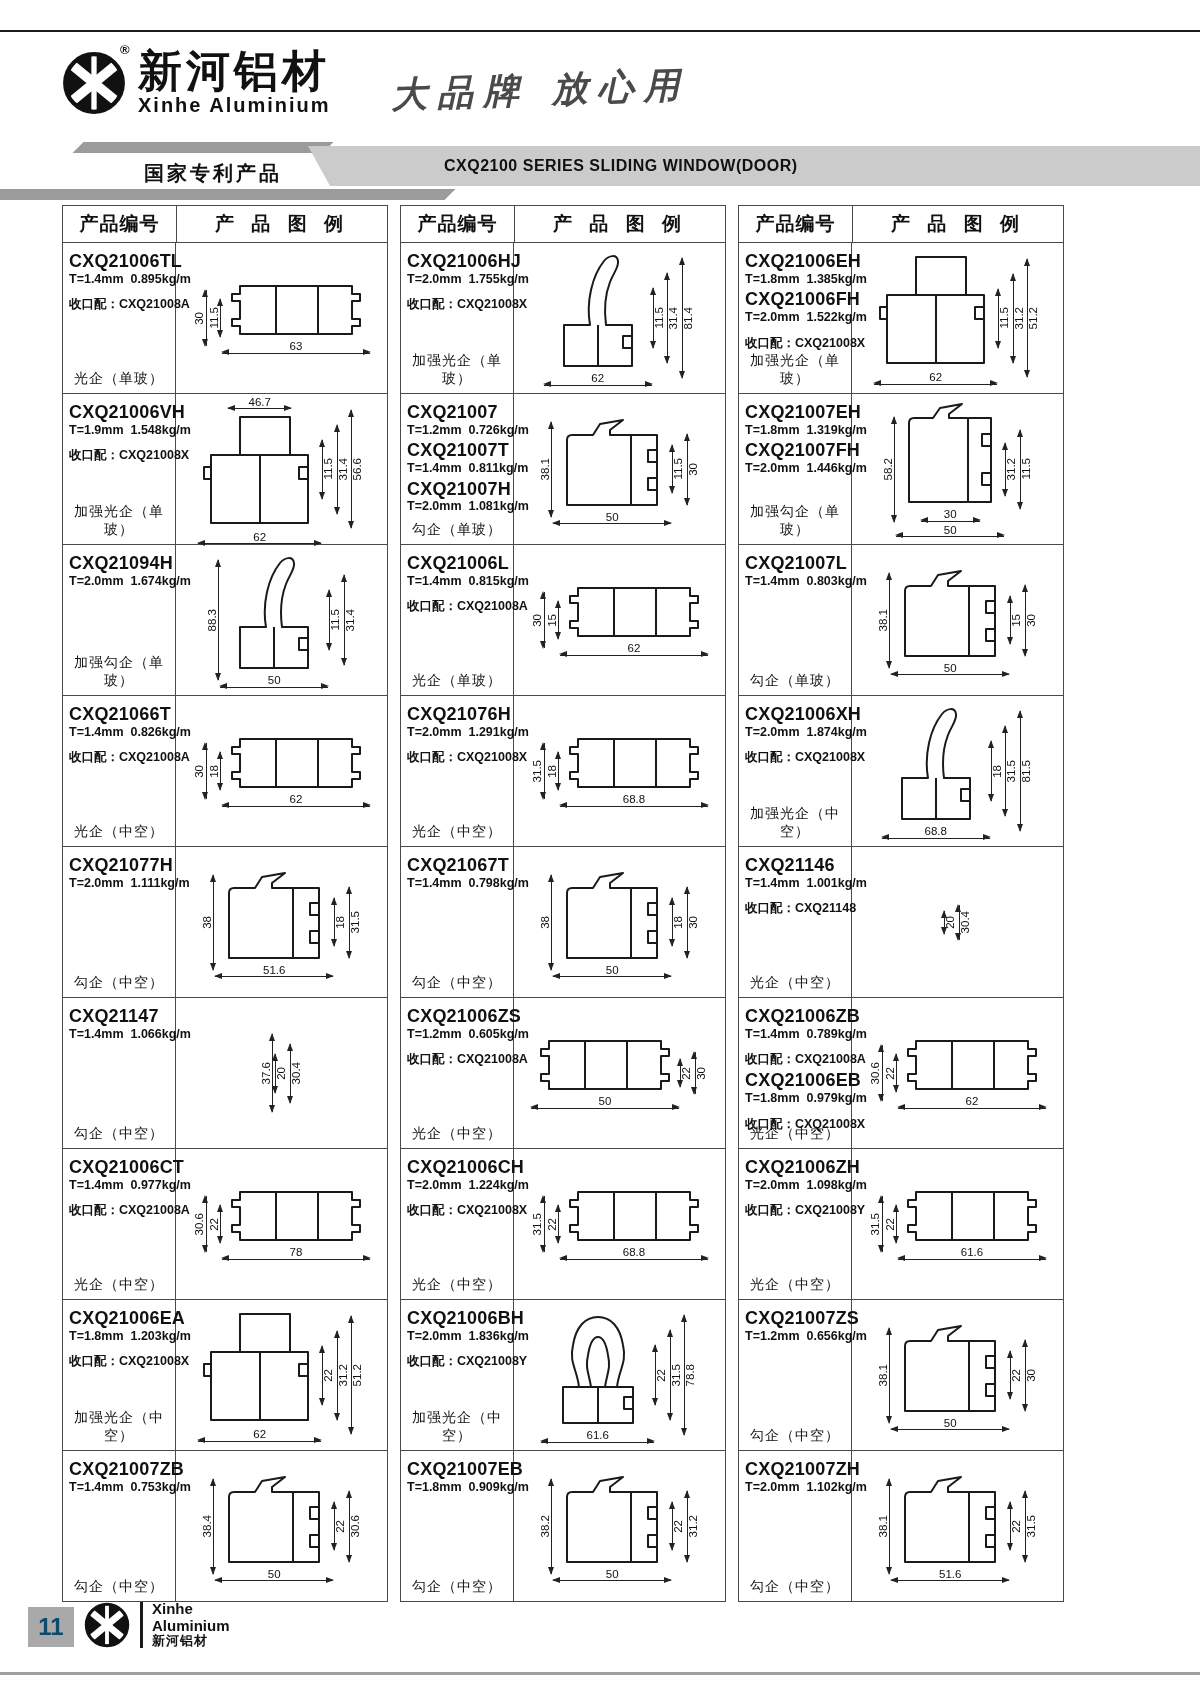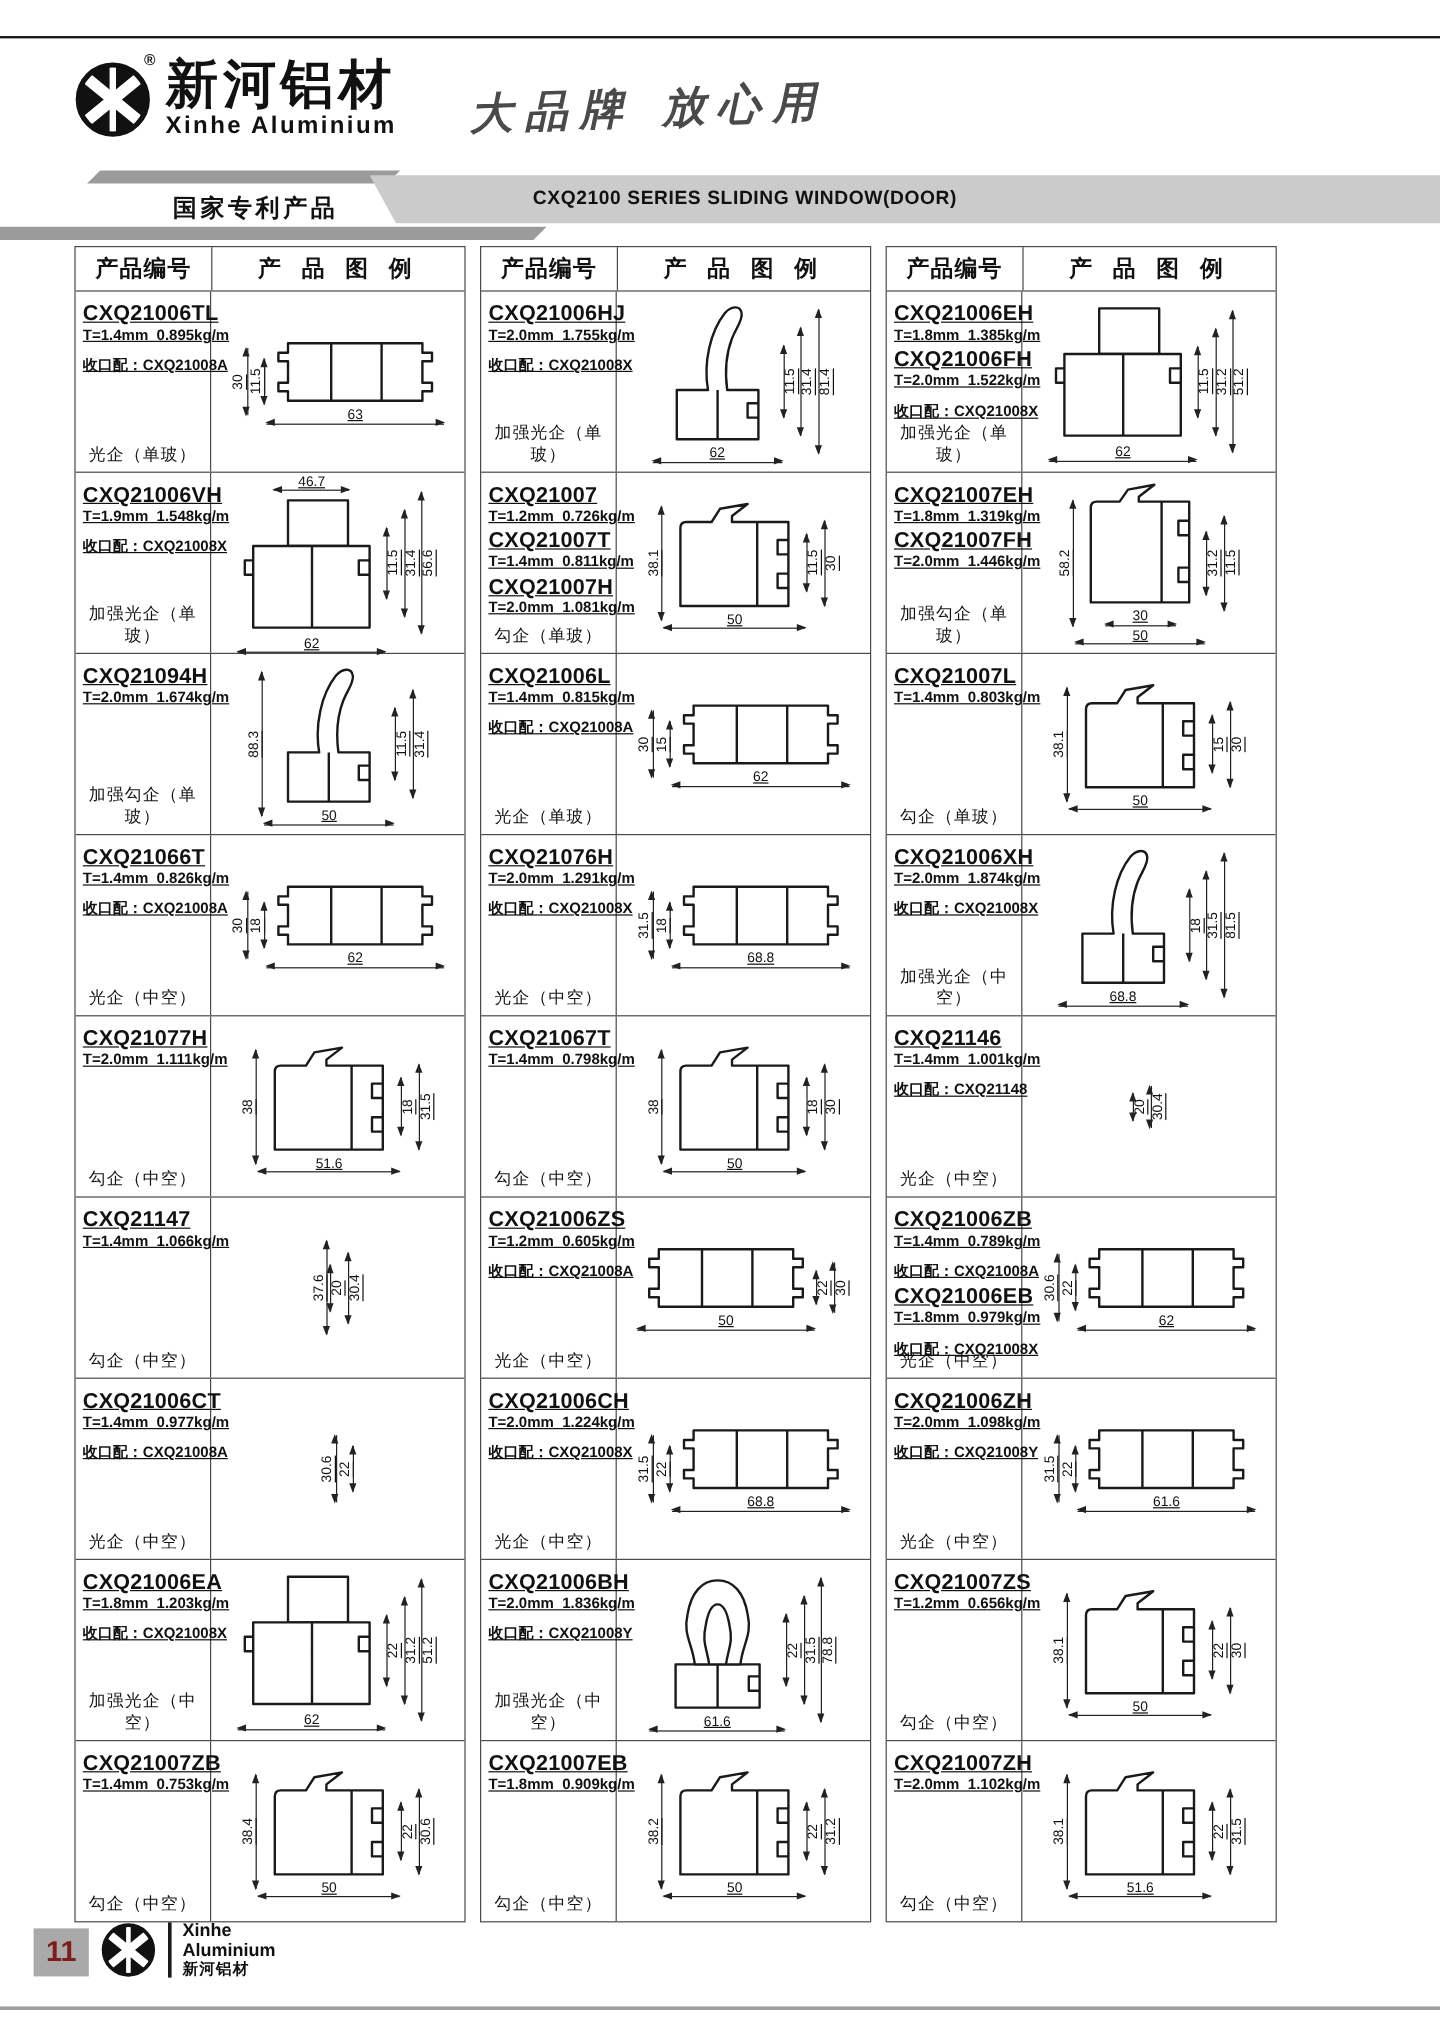"CXQ21006TL" .g-row { text-decoration: underline -> none }
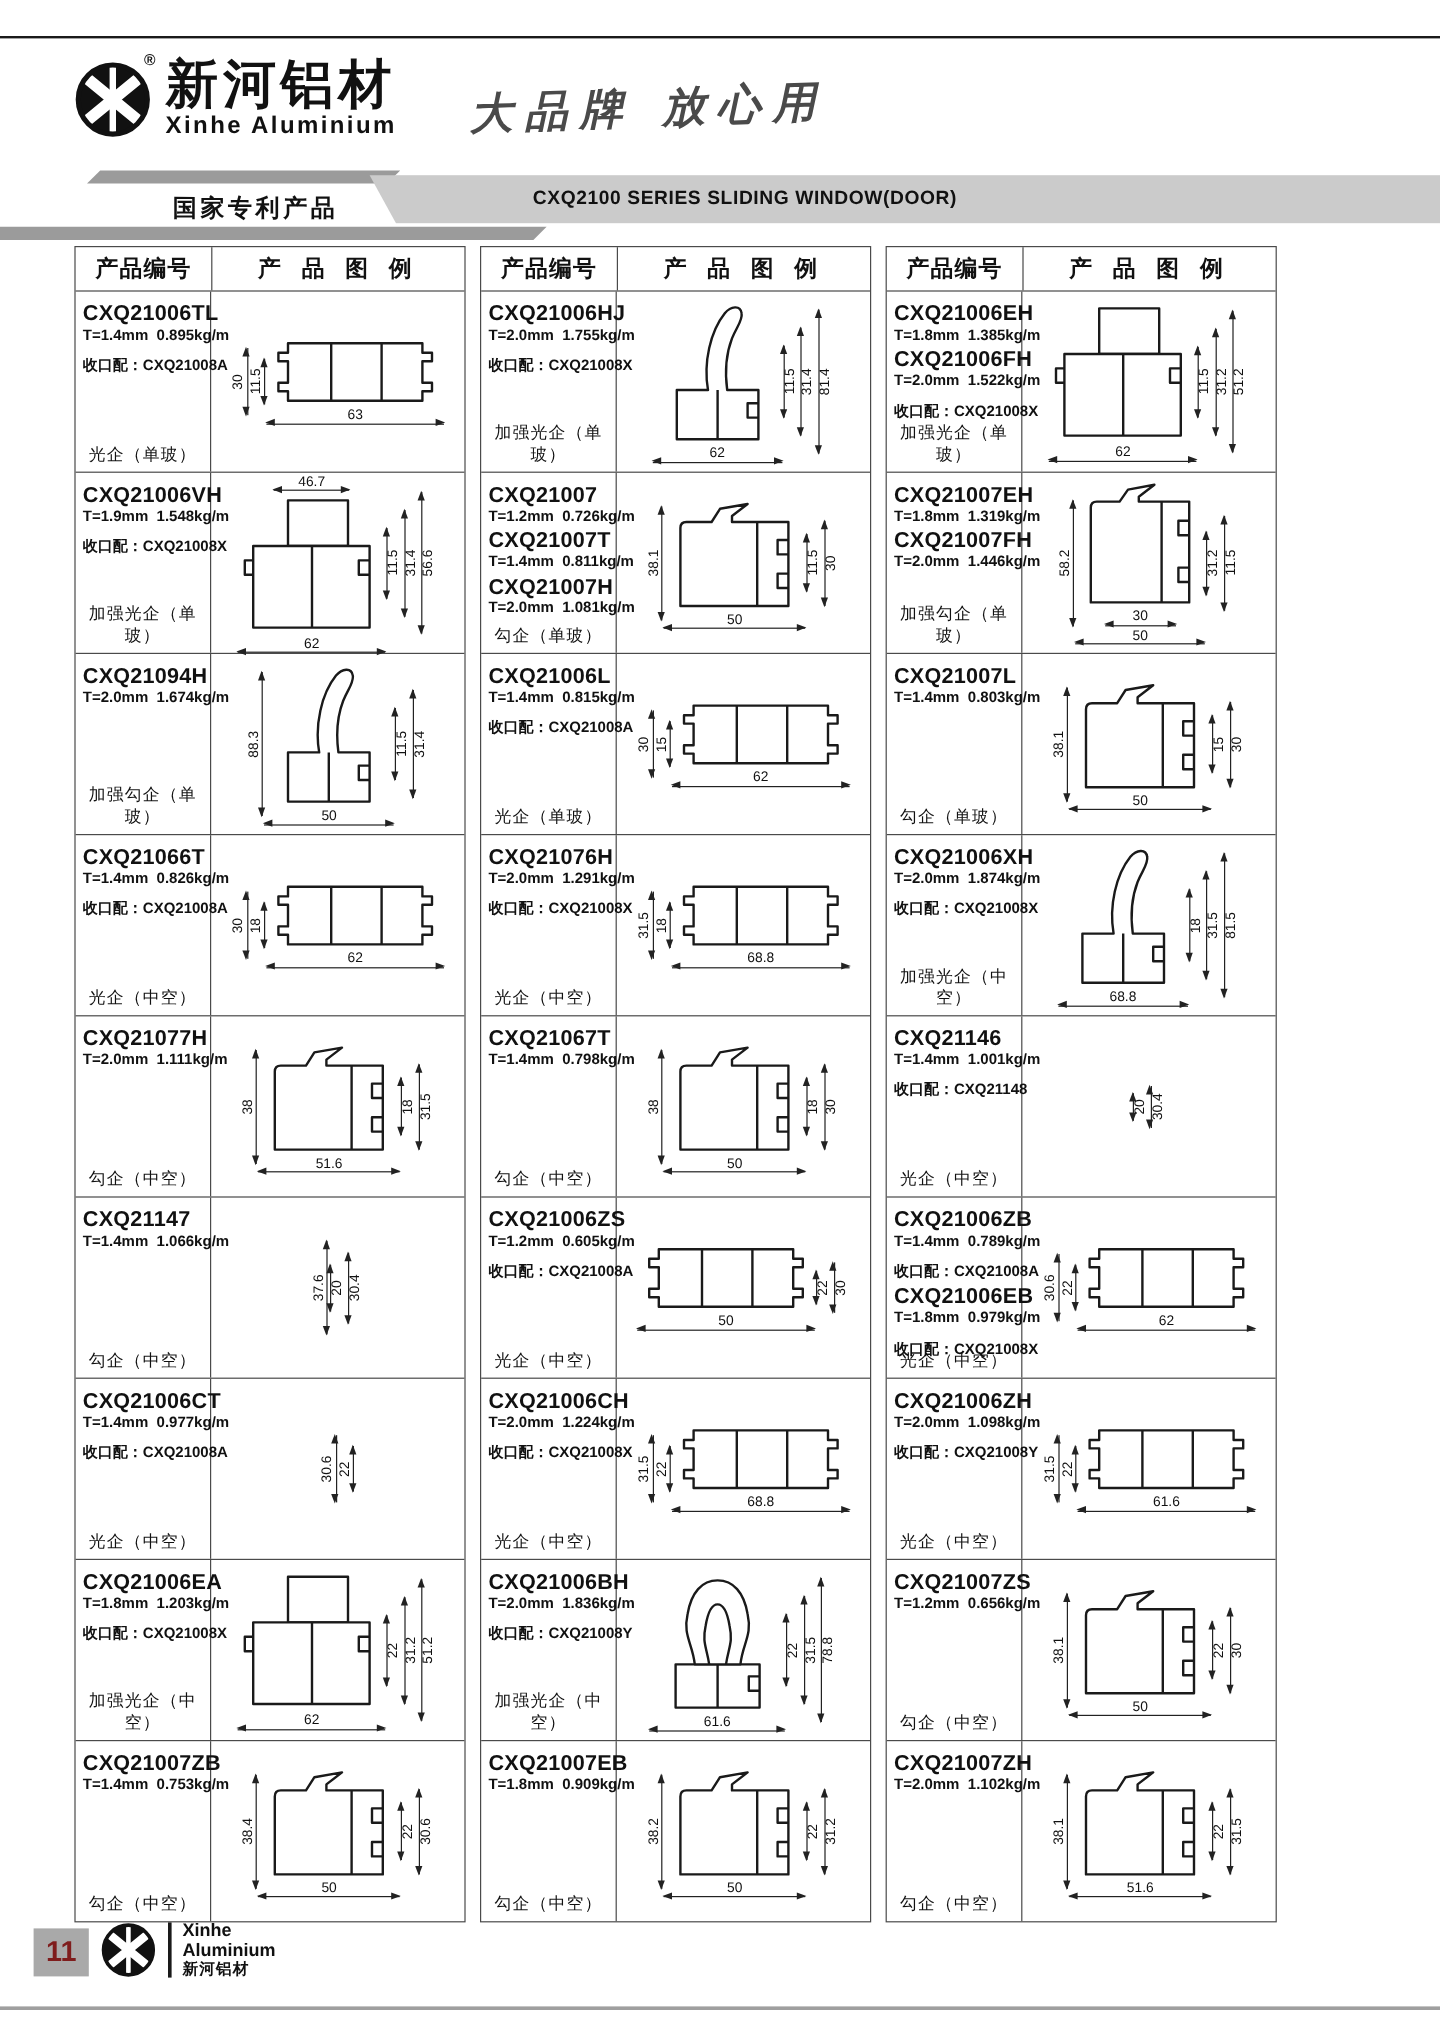"78" div.shape-col { html: none -> <div> <div> <svg> <path></path> <path></path> </svg> </div> <div> <span>78</span> <span></span> </div> </div> }
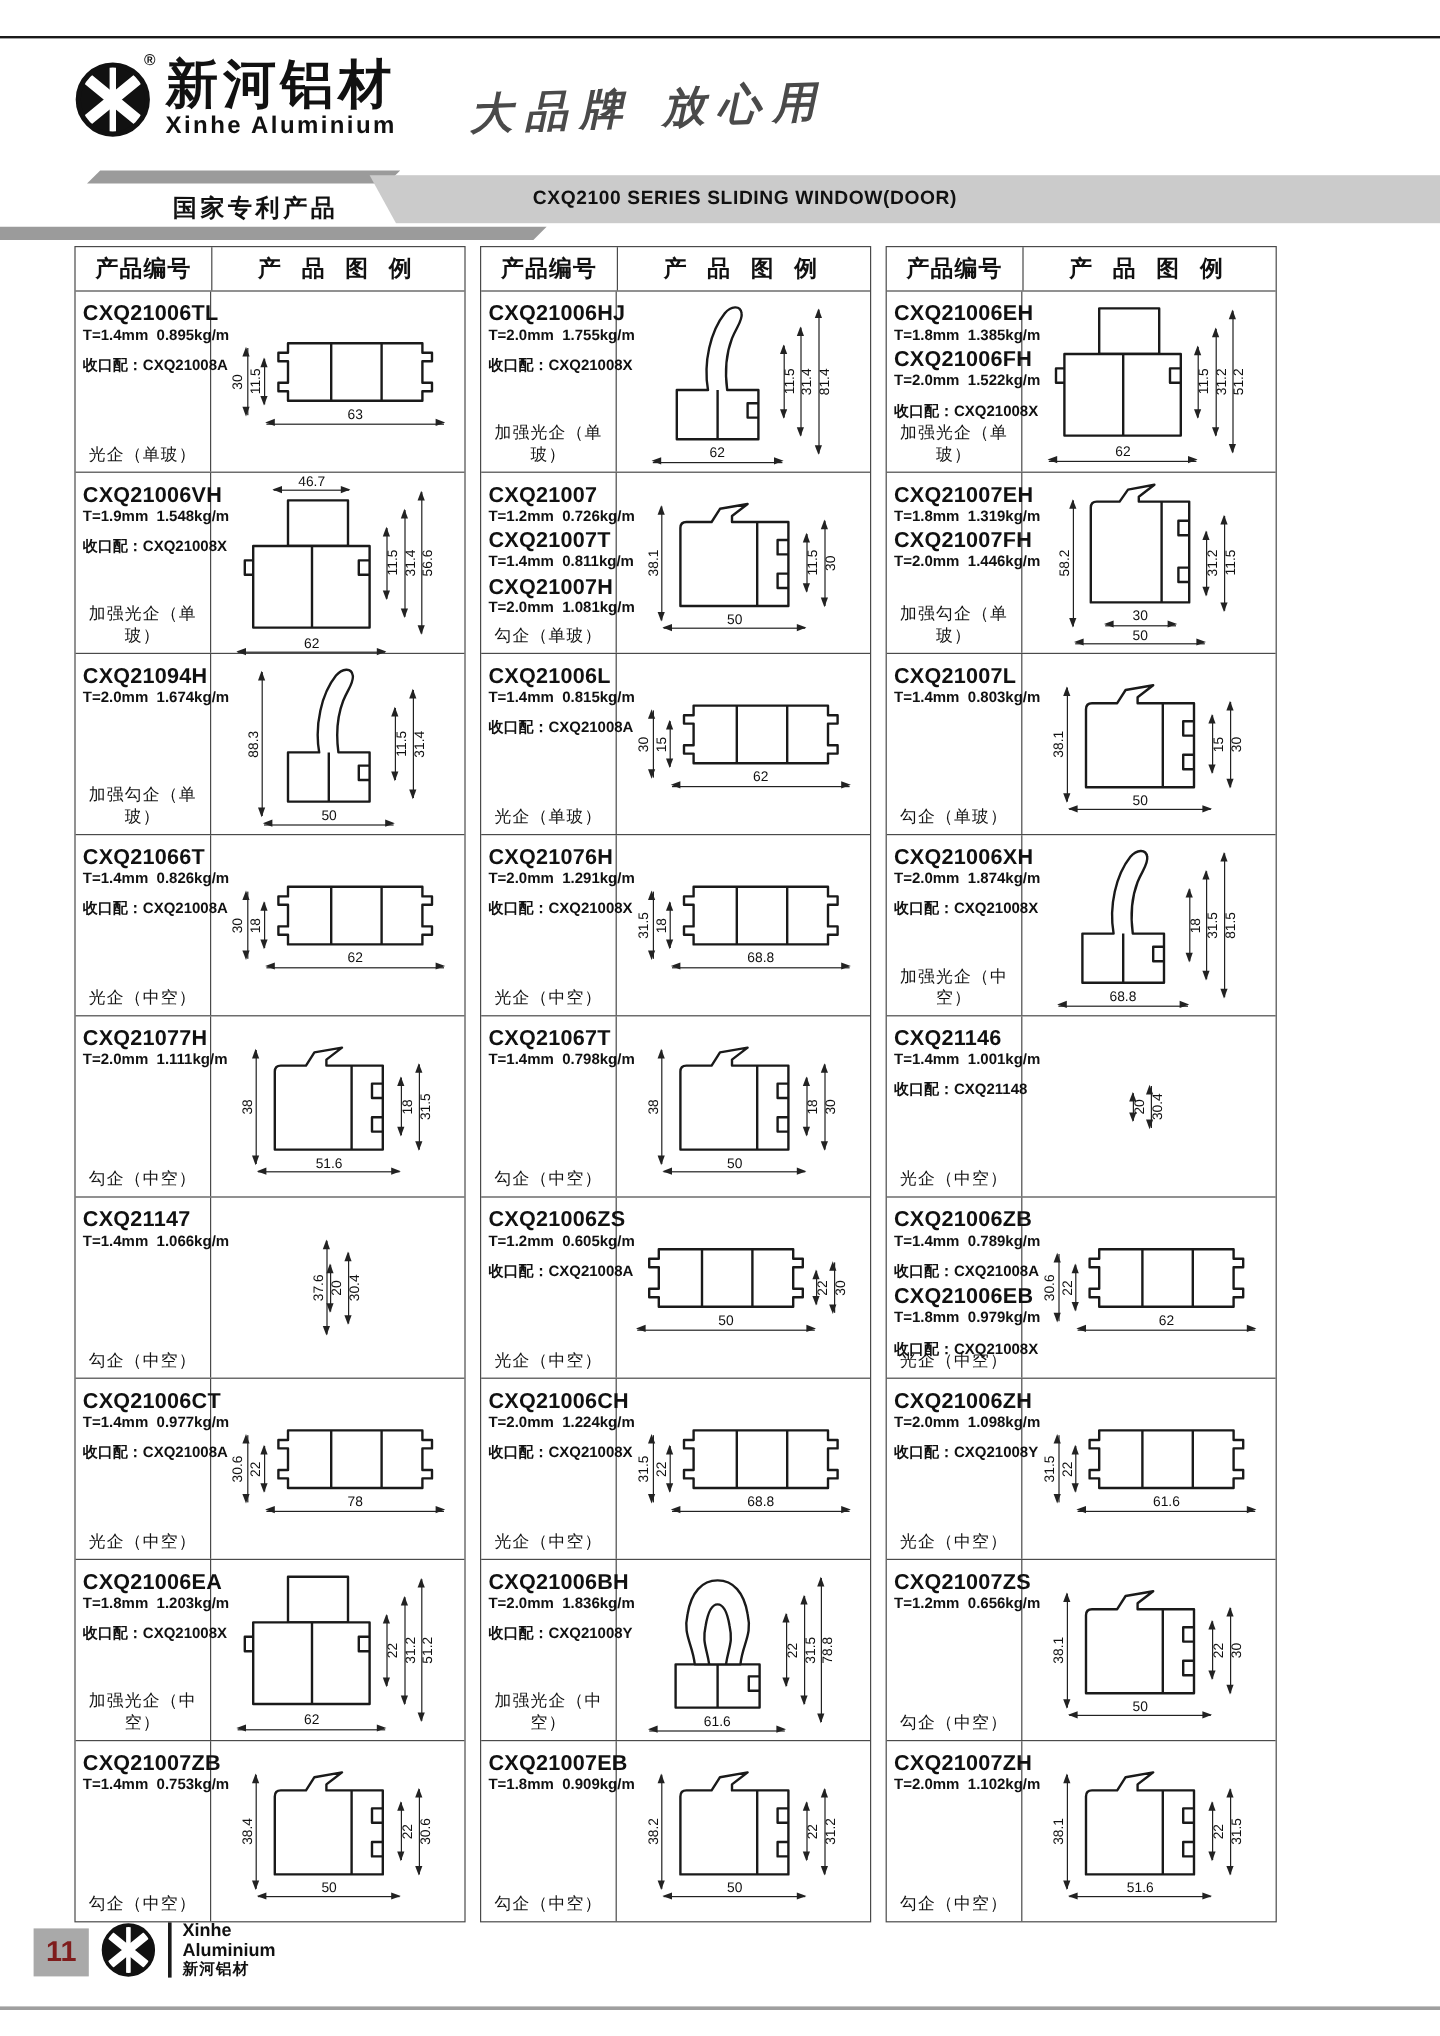"11" .pagenum { color: #7f1d1d -> #0c4a6e }
